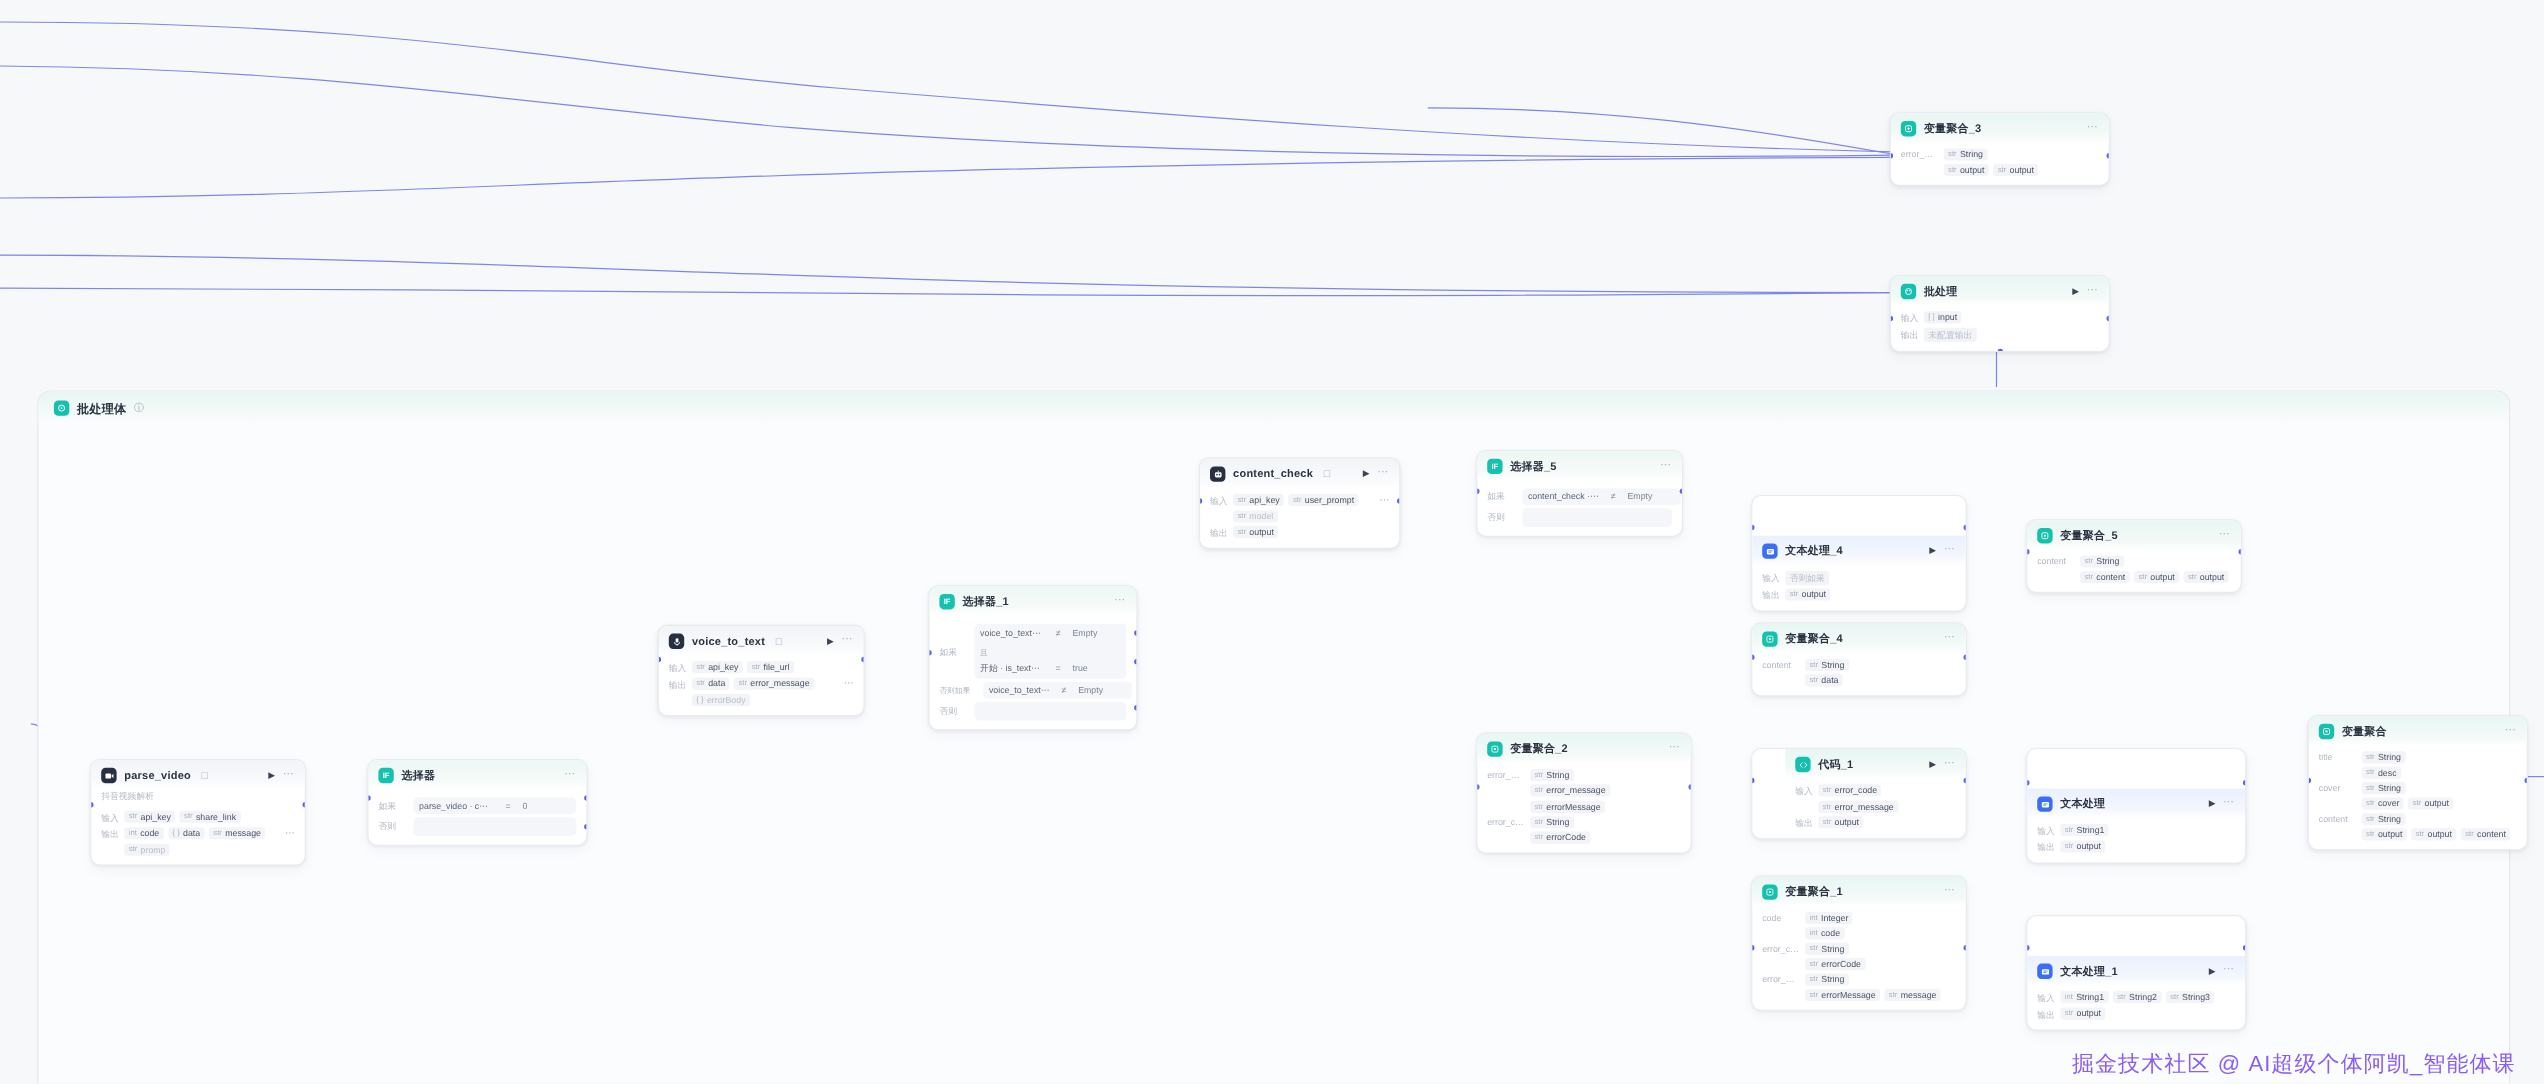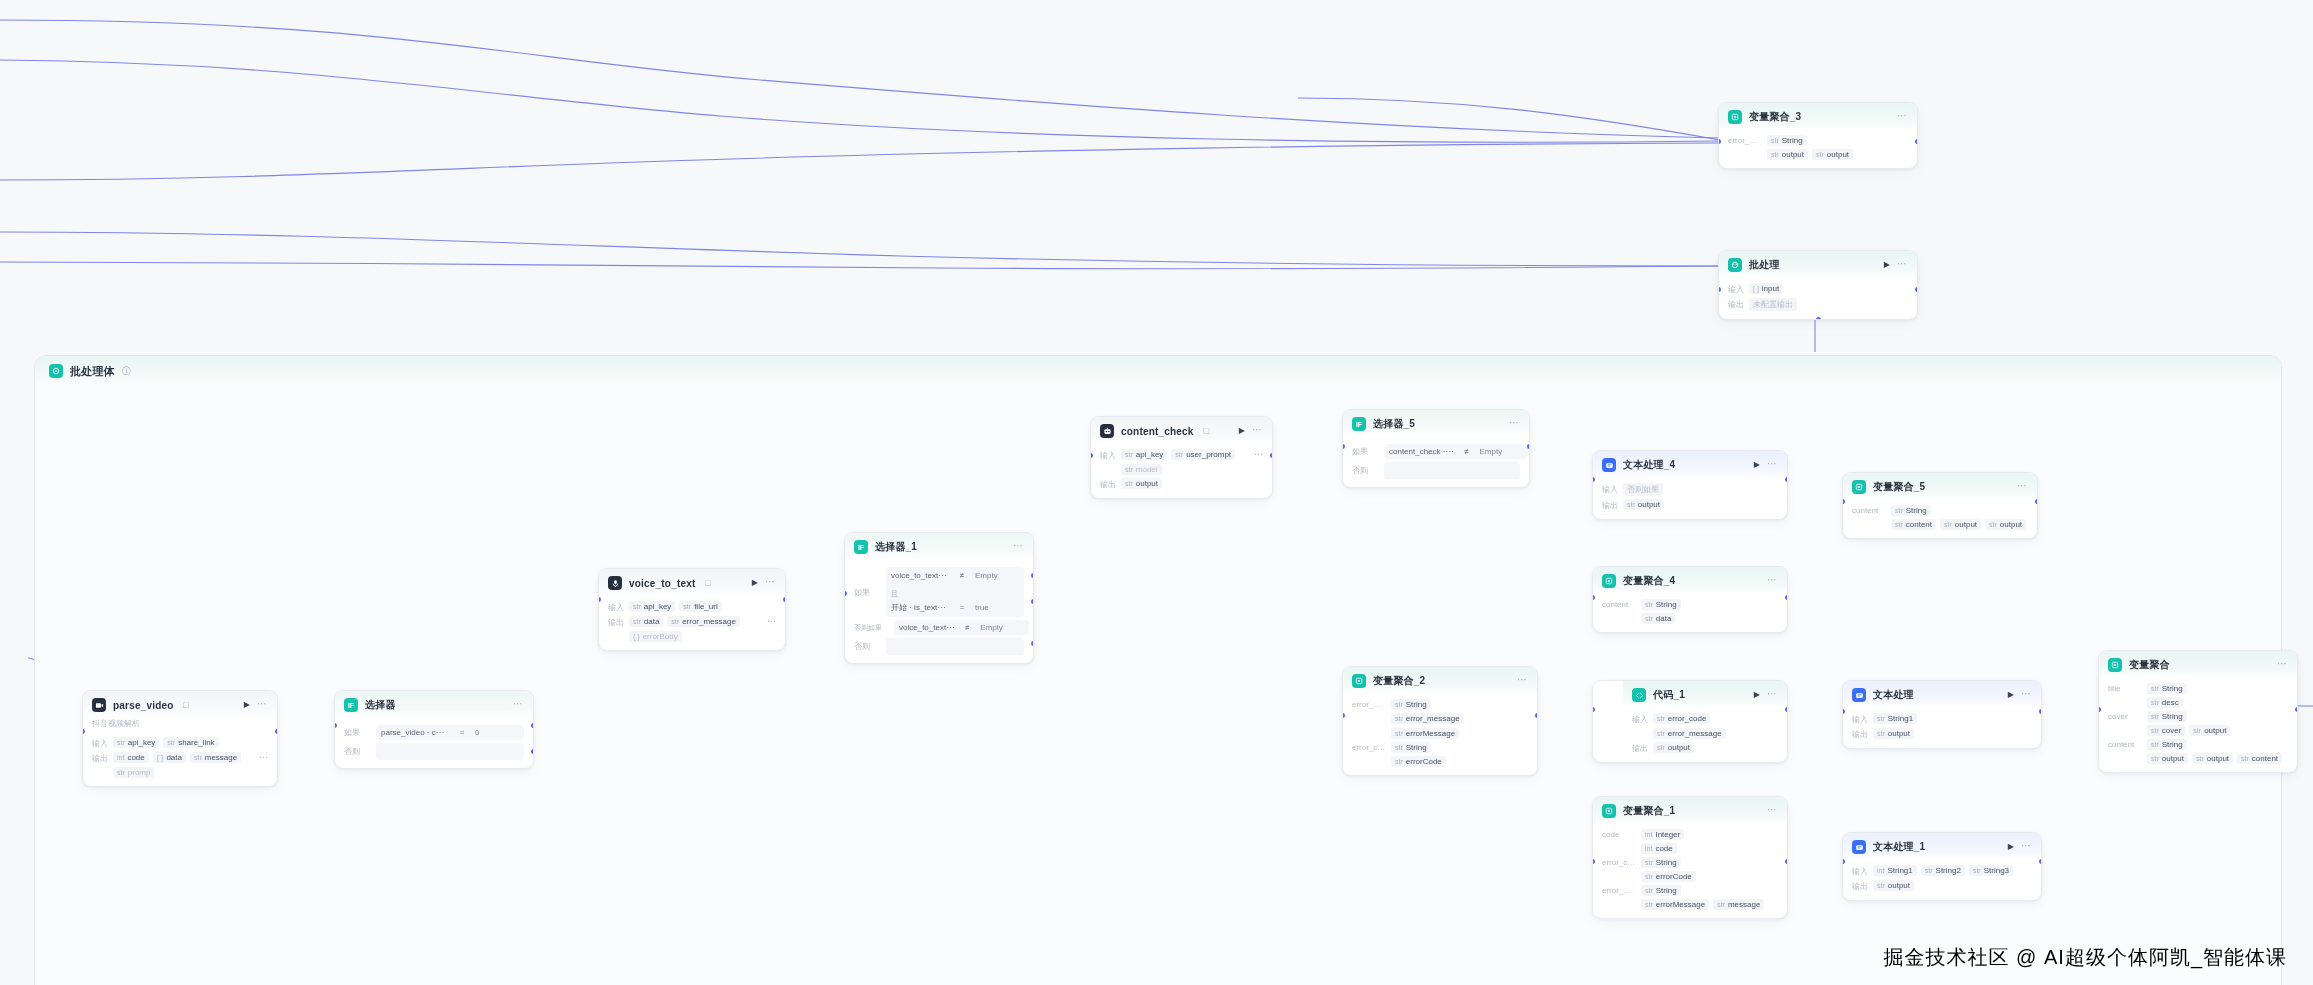"文本处理_4" .node.blue .node-head { margin-top: none -> 36px }
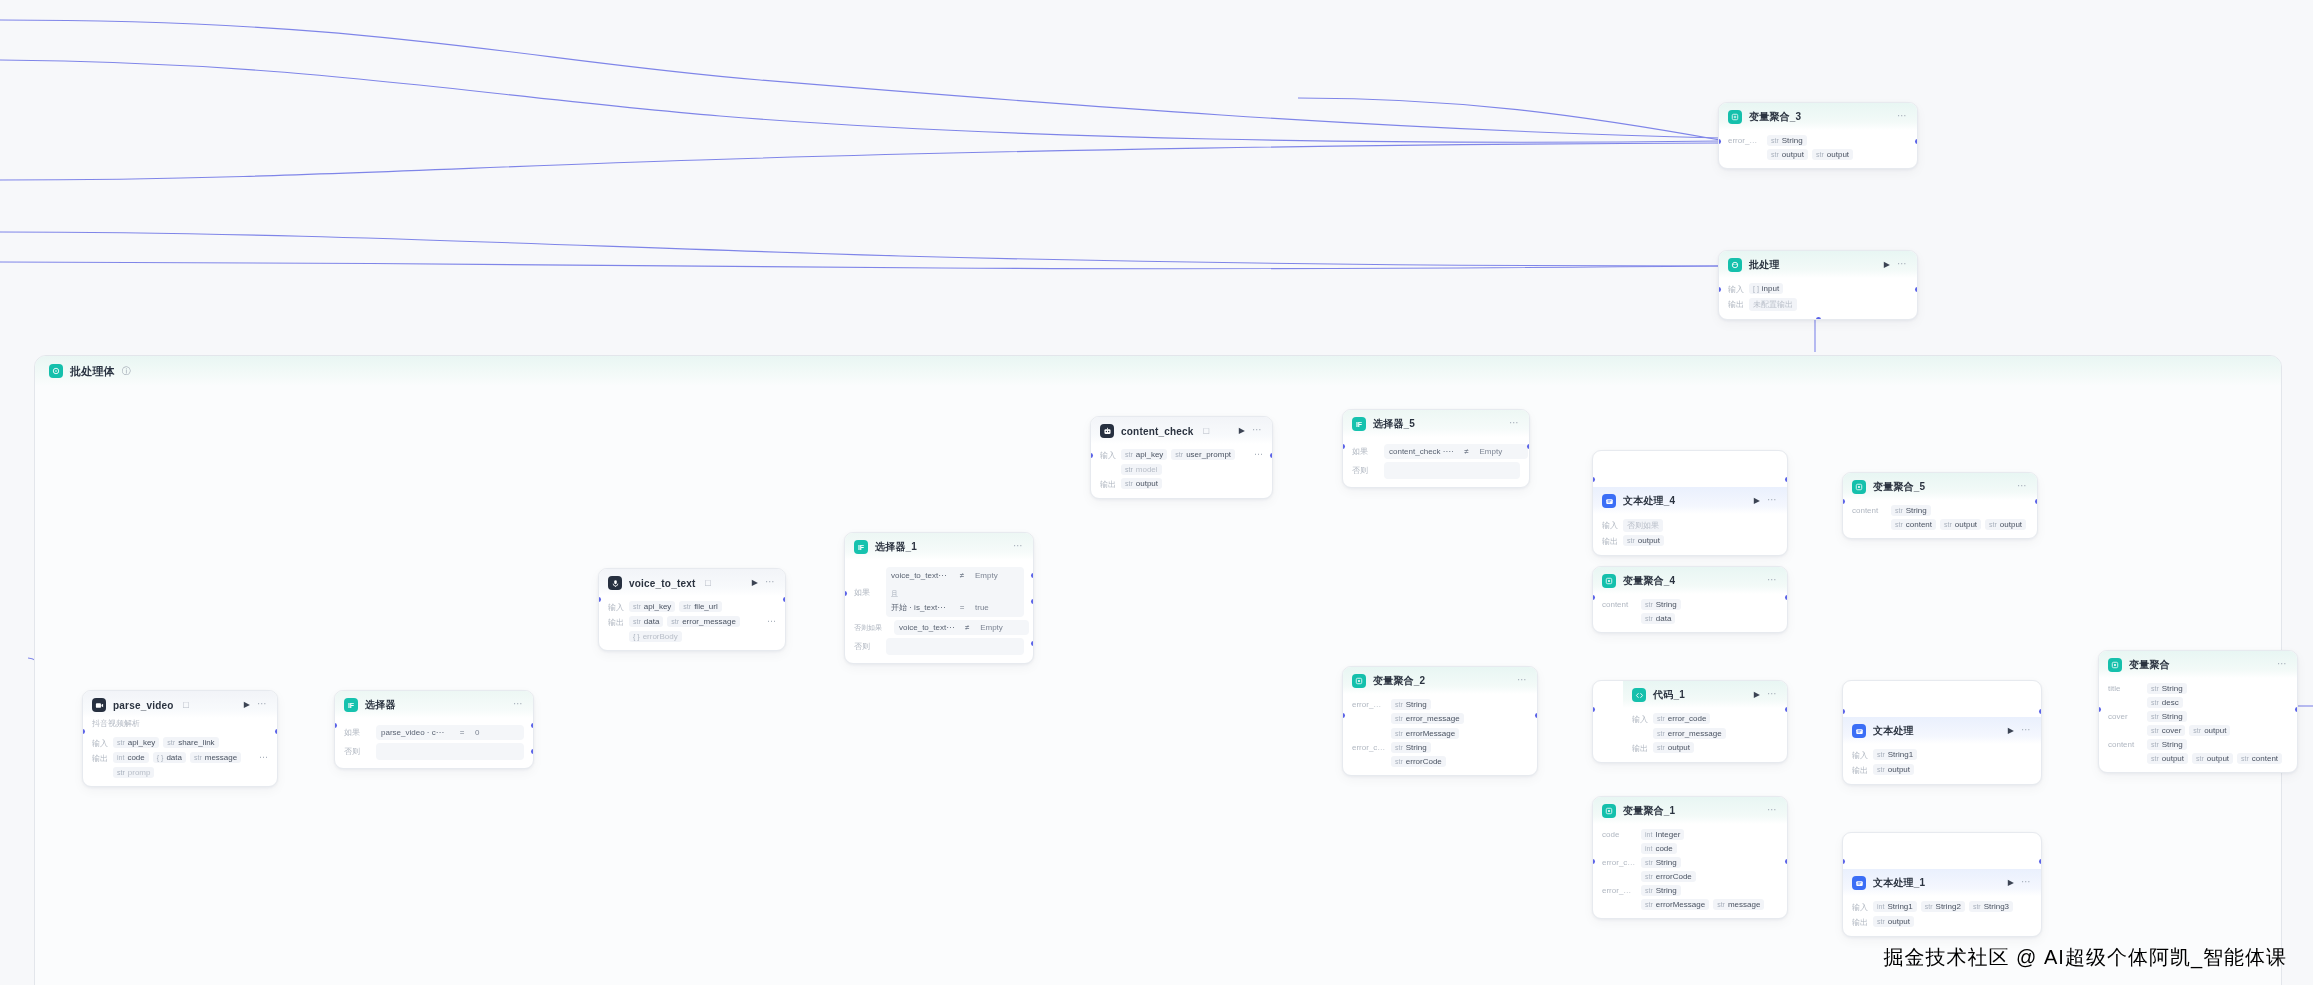"掘金技术社区 @ AI超级个体阿凯_智能体课" .watermark { bottom: 14px -> 4px; color: #000000 -> #8b5cf6 }
